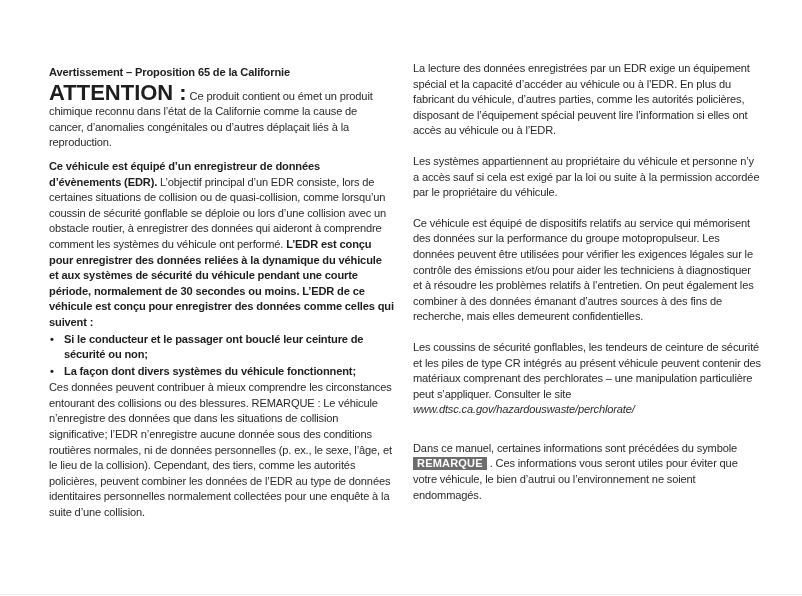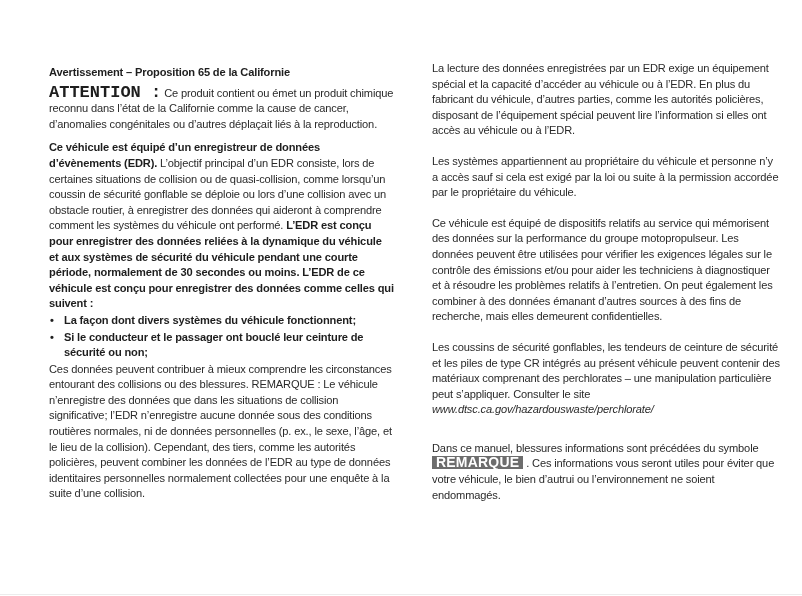"La lecture des données enregistrées" .col-right { left: 432px -> 413px }
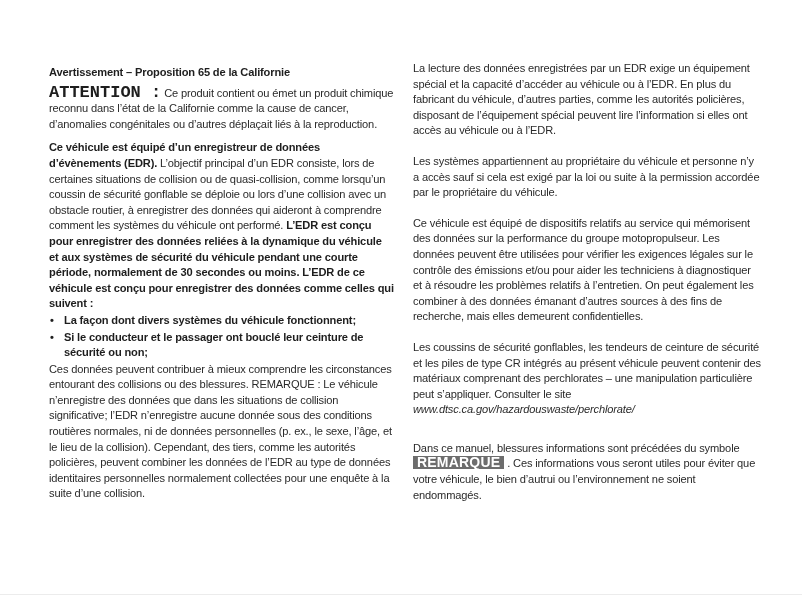"ATTENTION :" .attention { font-family: Liberation Mono, monospace -> none; font-size: 17px -> 22px }
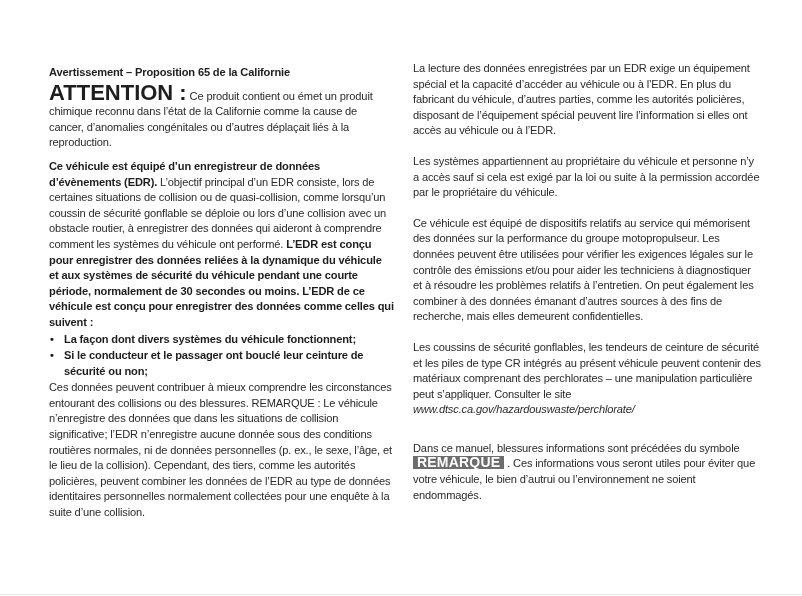"La façon dont divers systèmes" li { order: before "Si le conducteur et le" -> after "Si le conducteur et le" }
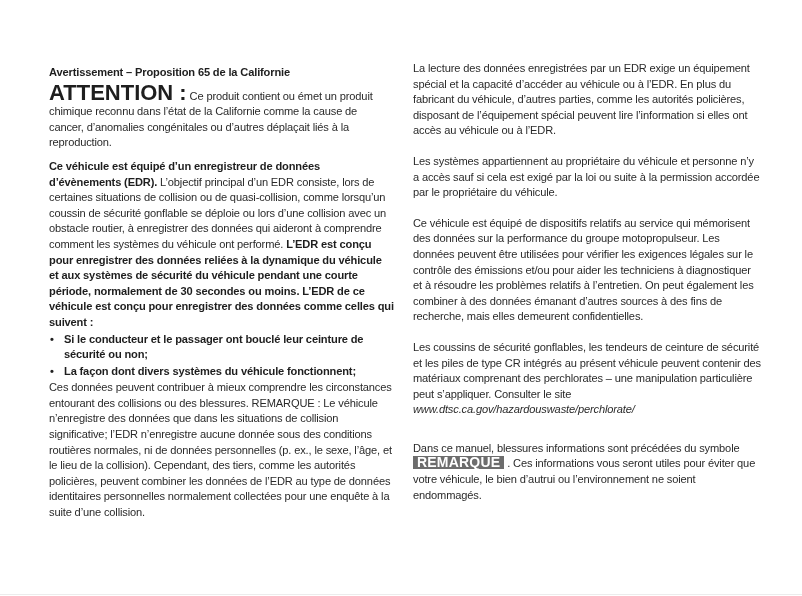"Dans ce manuel, blessures informations" span { text: blessures -> certaines }
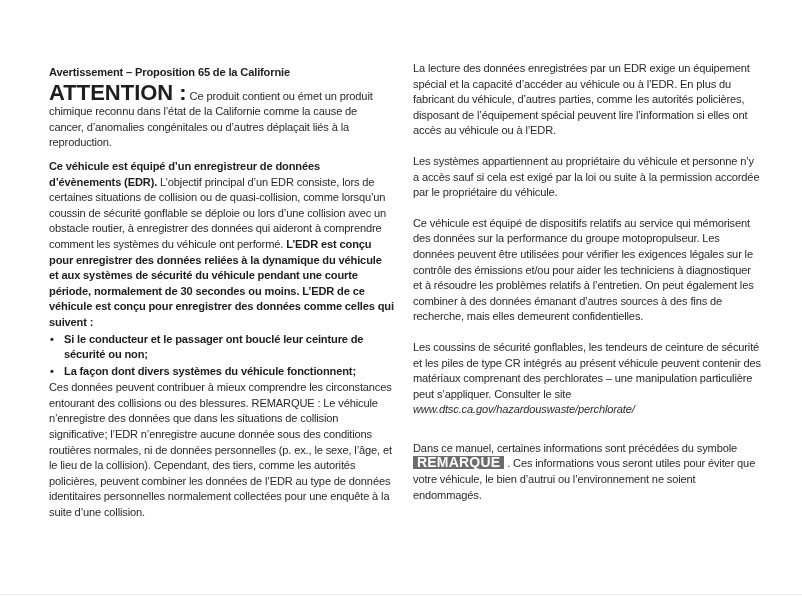"REMARQUE" .badge { font-size: 14px -> 11px }
